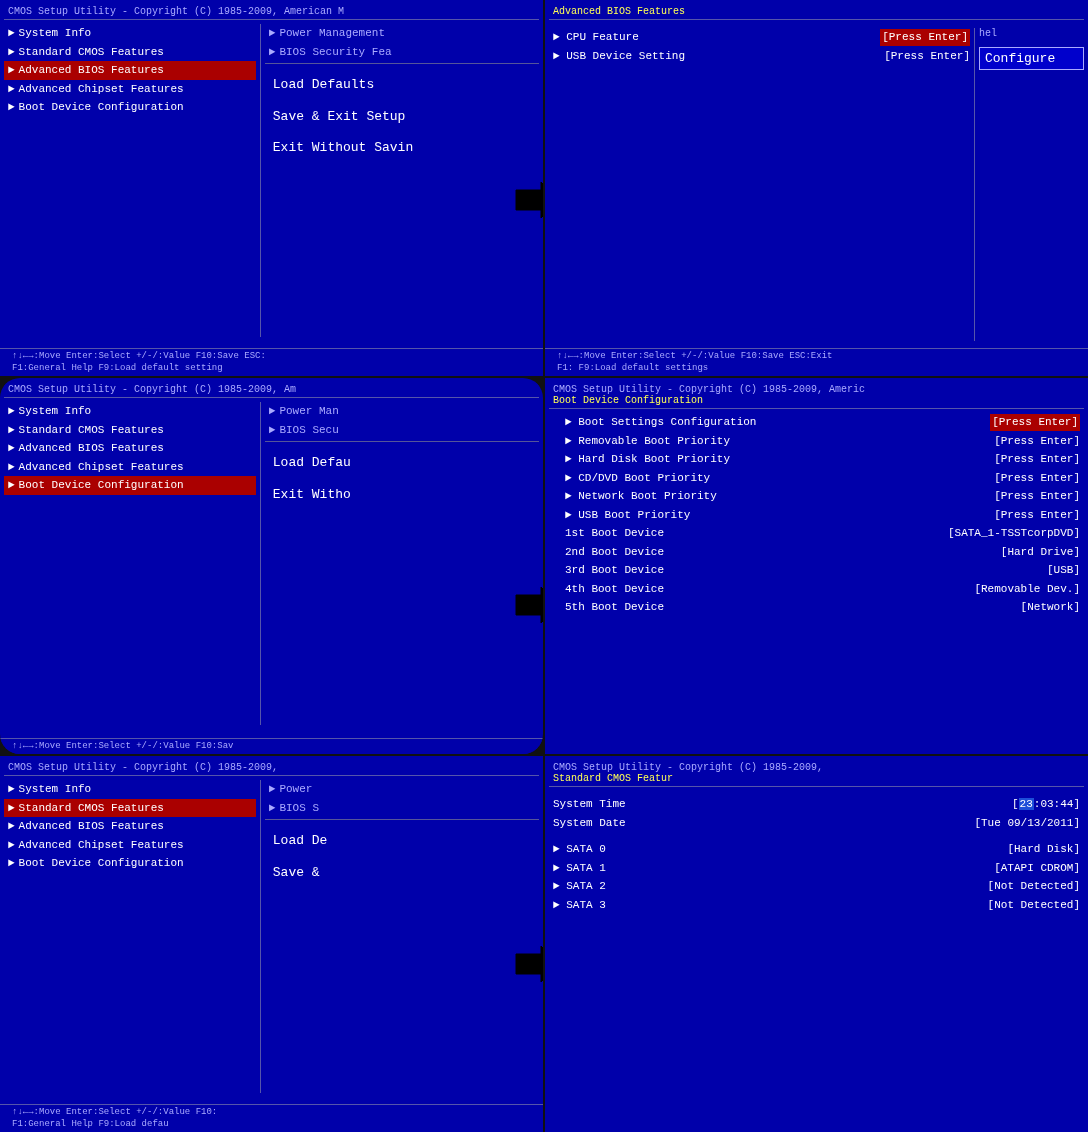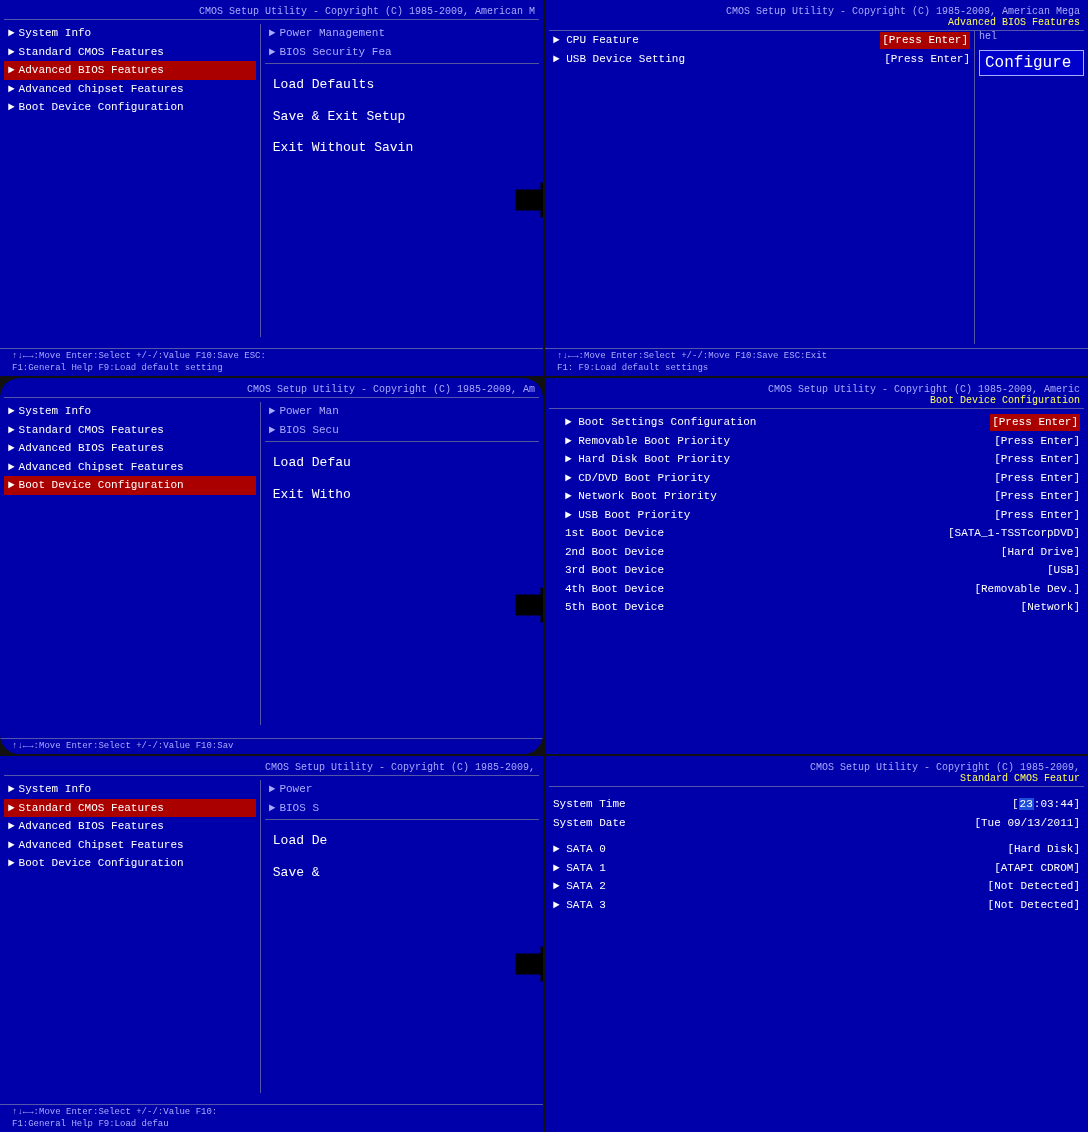"CMOS Setup Utility - Copyright" .top-bar { text-align: right -> left }
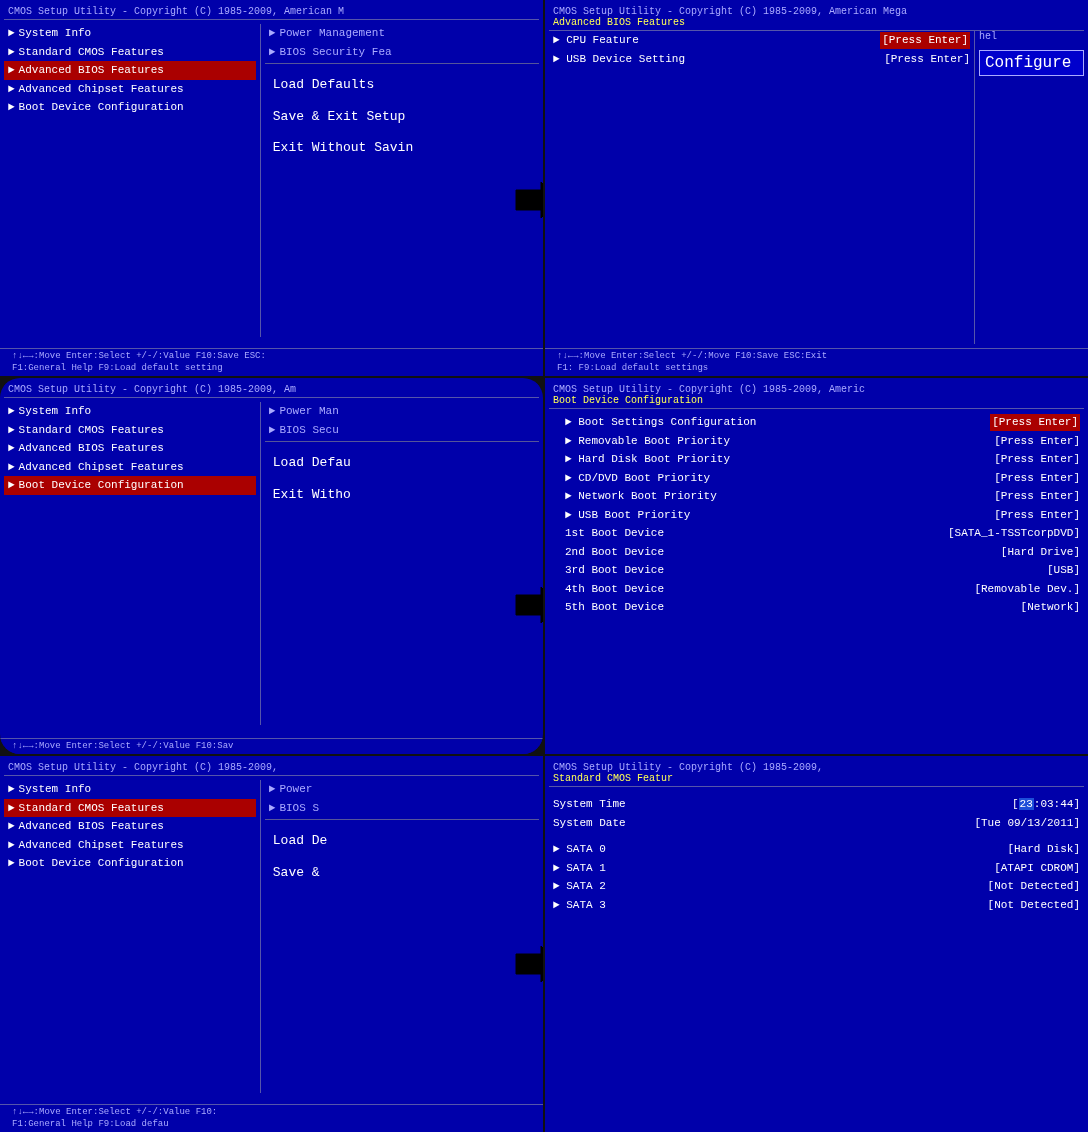"CMOS Setup Utility - Copyright (C) 1985-2009, American Mega" div { html: <div>CMOS Setup Utility - Copyright (C) 1985-2009, American Mega</div> -> none }
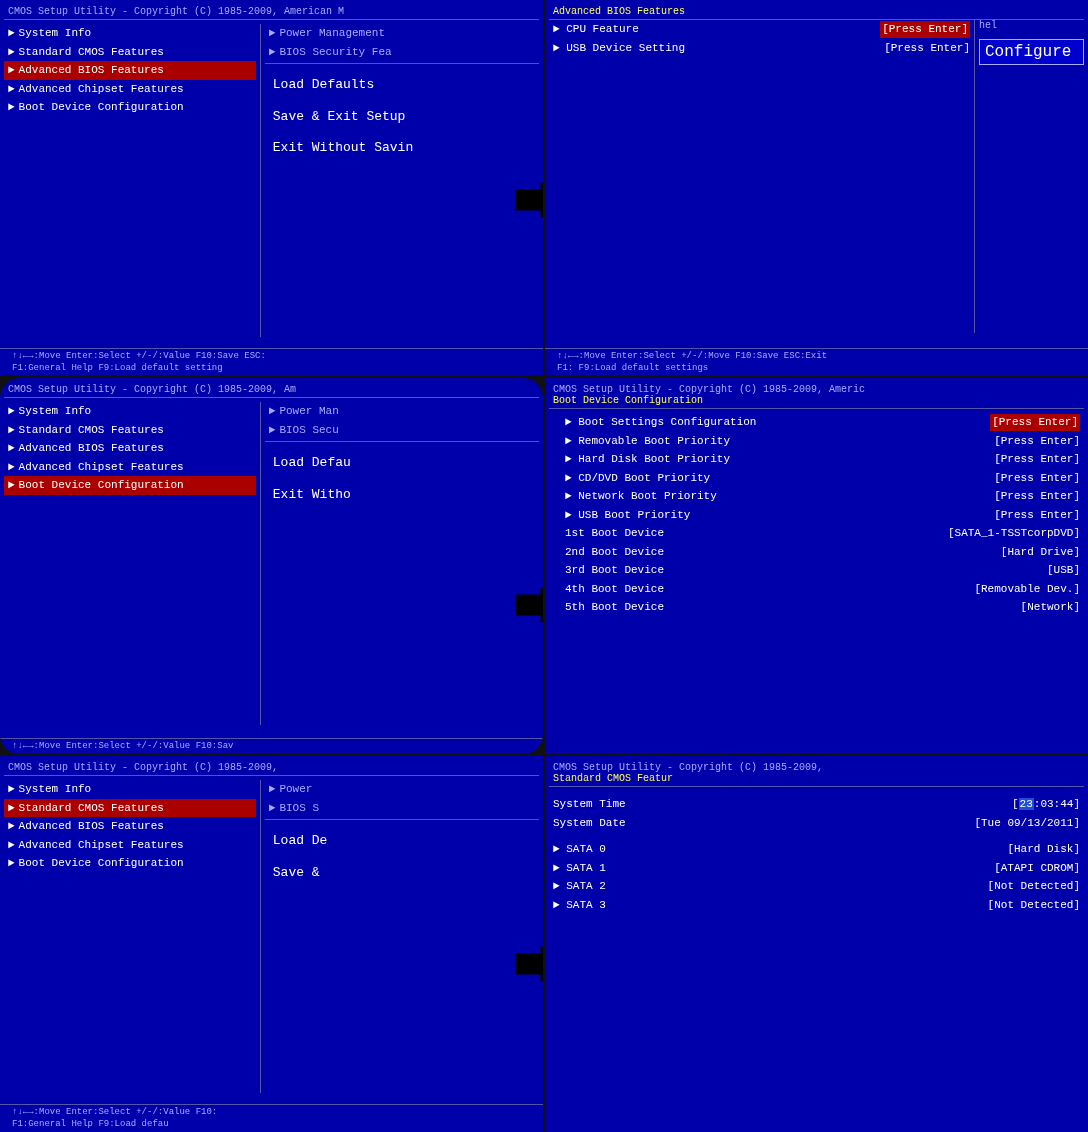"CPU Feature" div { margin-top: 0 -> 8px }
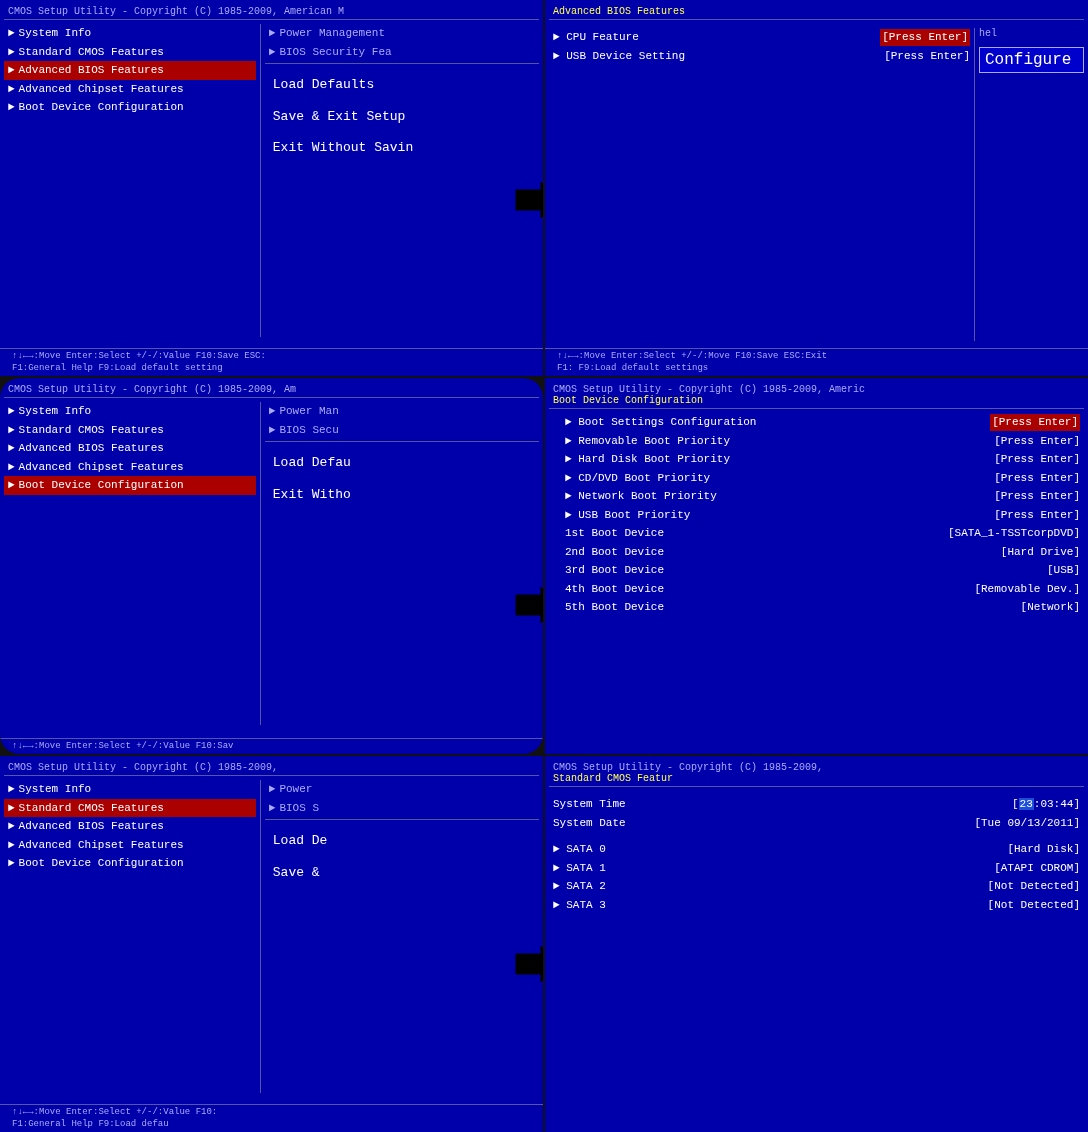"Configure" div { font-size: 16px -> 13px }
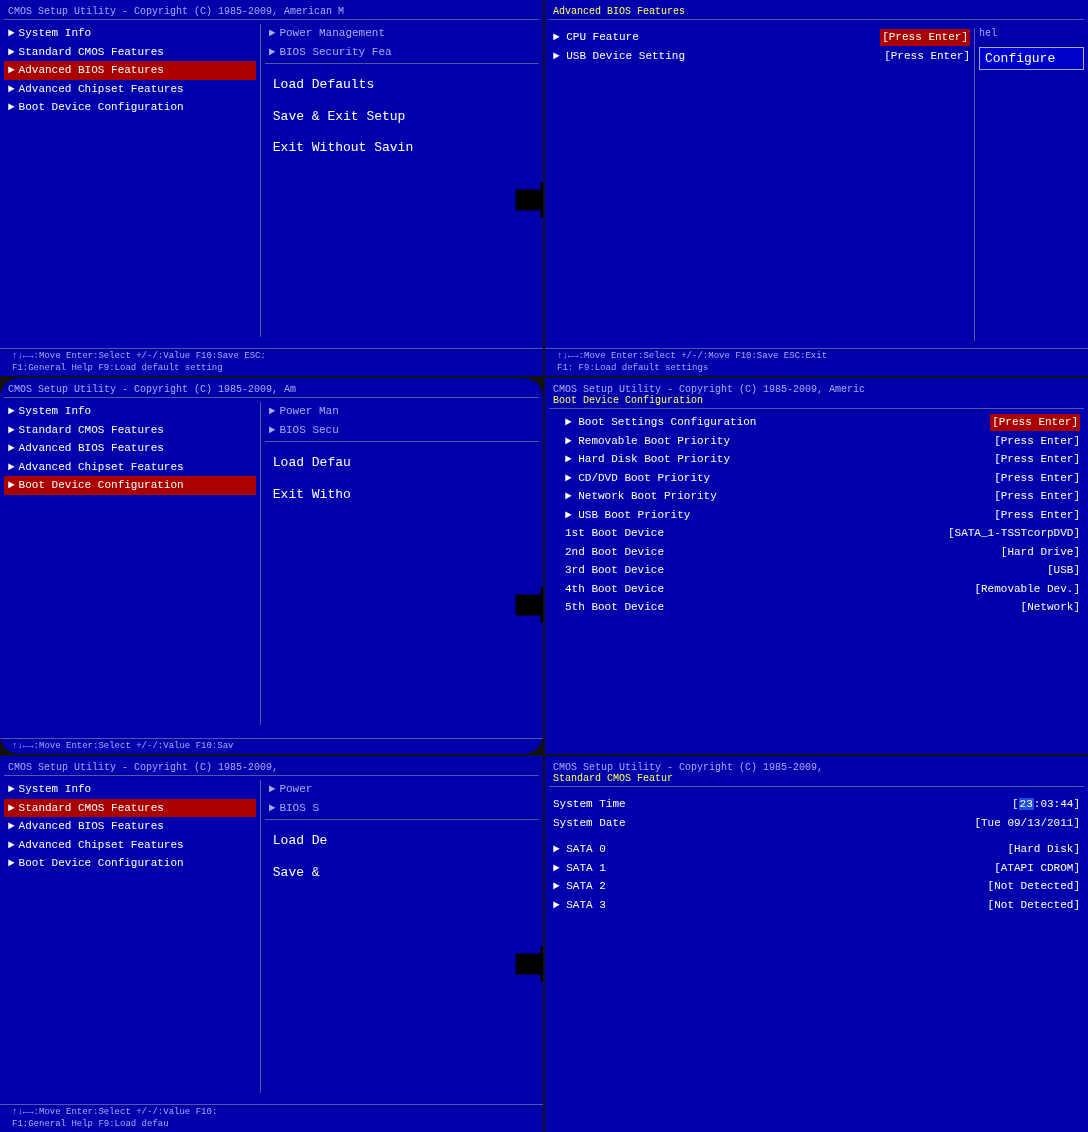"↑↓←→:Move Enter:Select +/-/:Move" div { text: +/-/:Move -> +/-/:Value }
